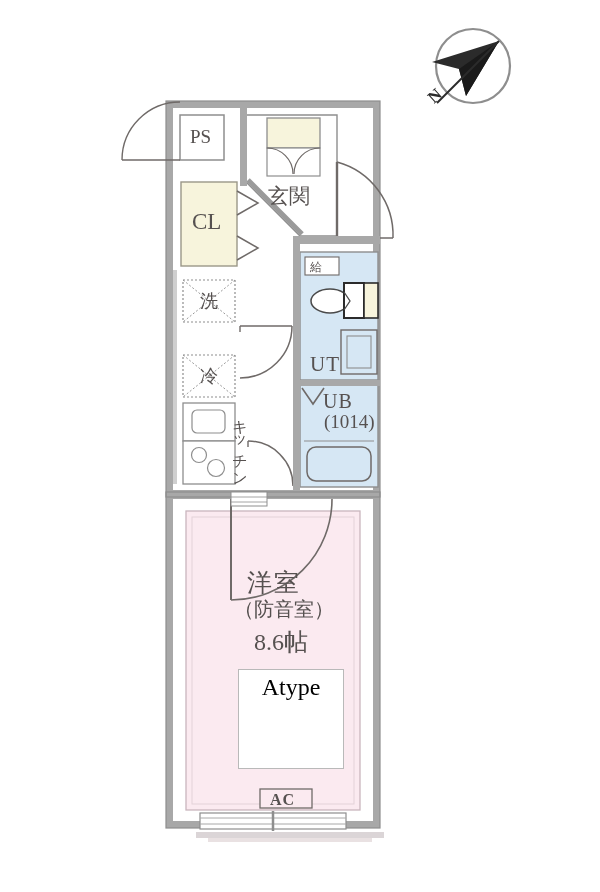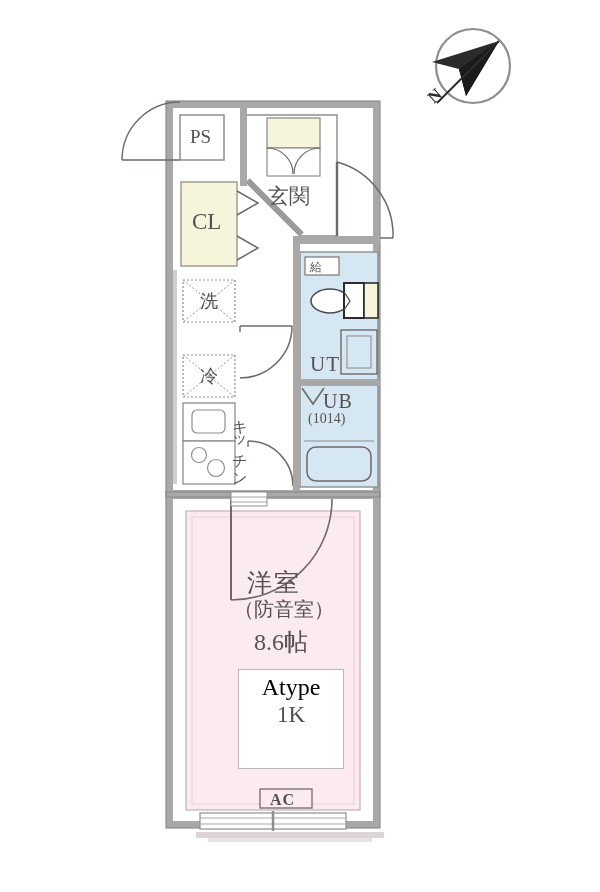"(1014)" div.lbl { font-size: 14px -> 19px; left: 308px -> 324px }
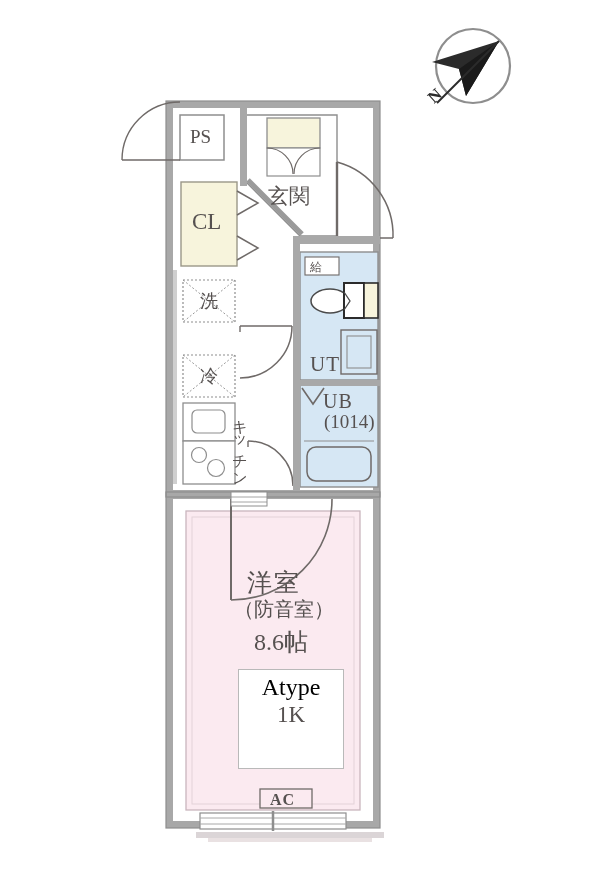"1K" div { html: <div>1K</div> -> none }
